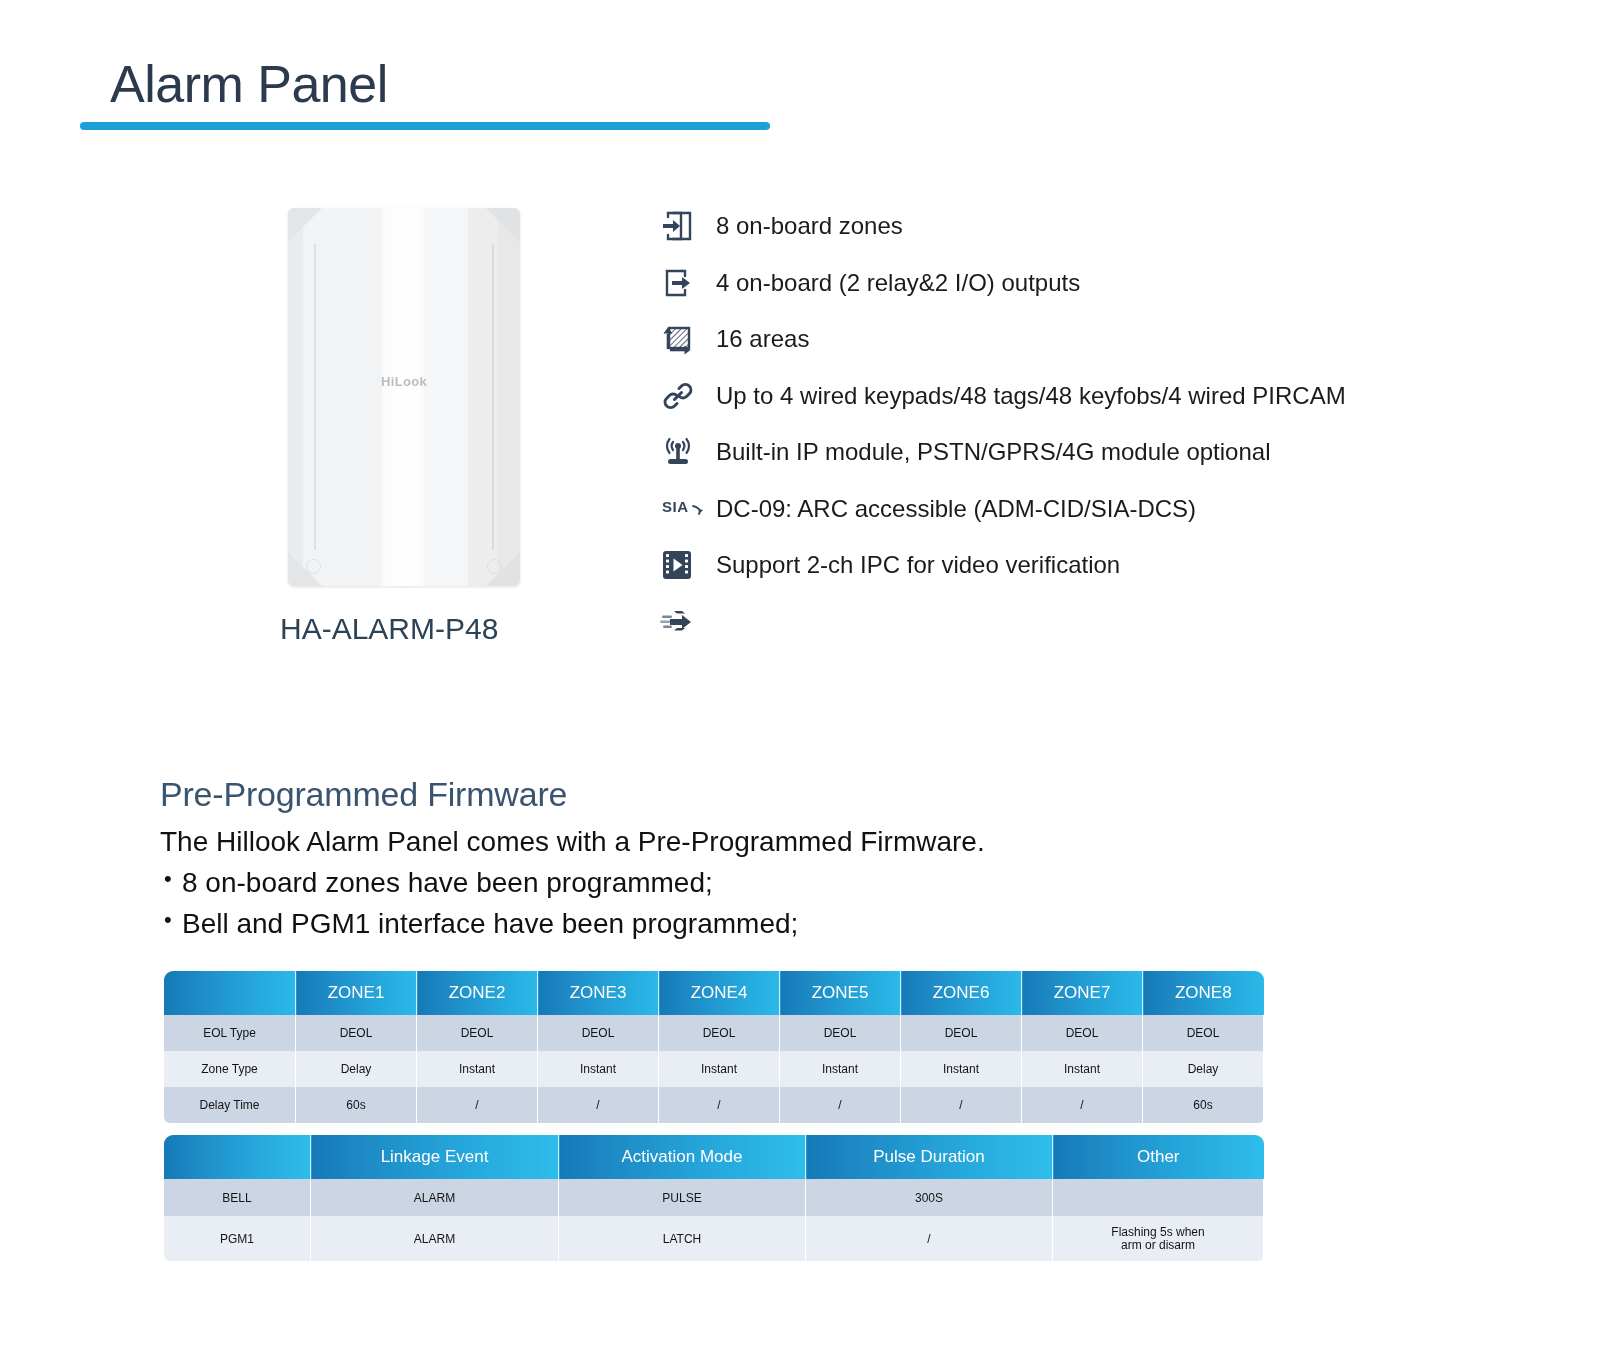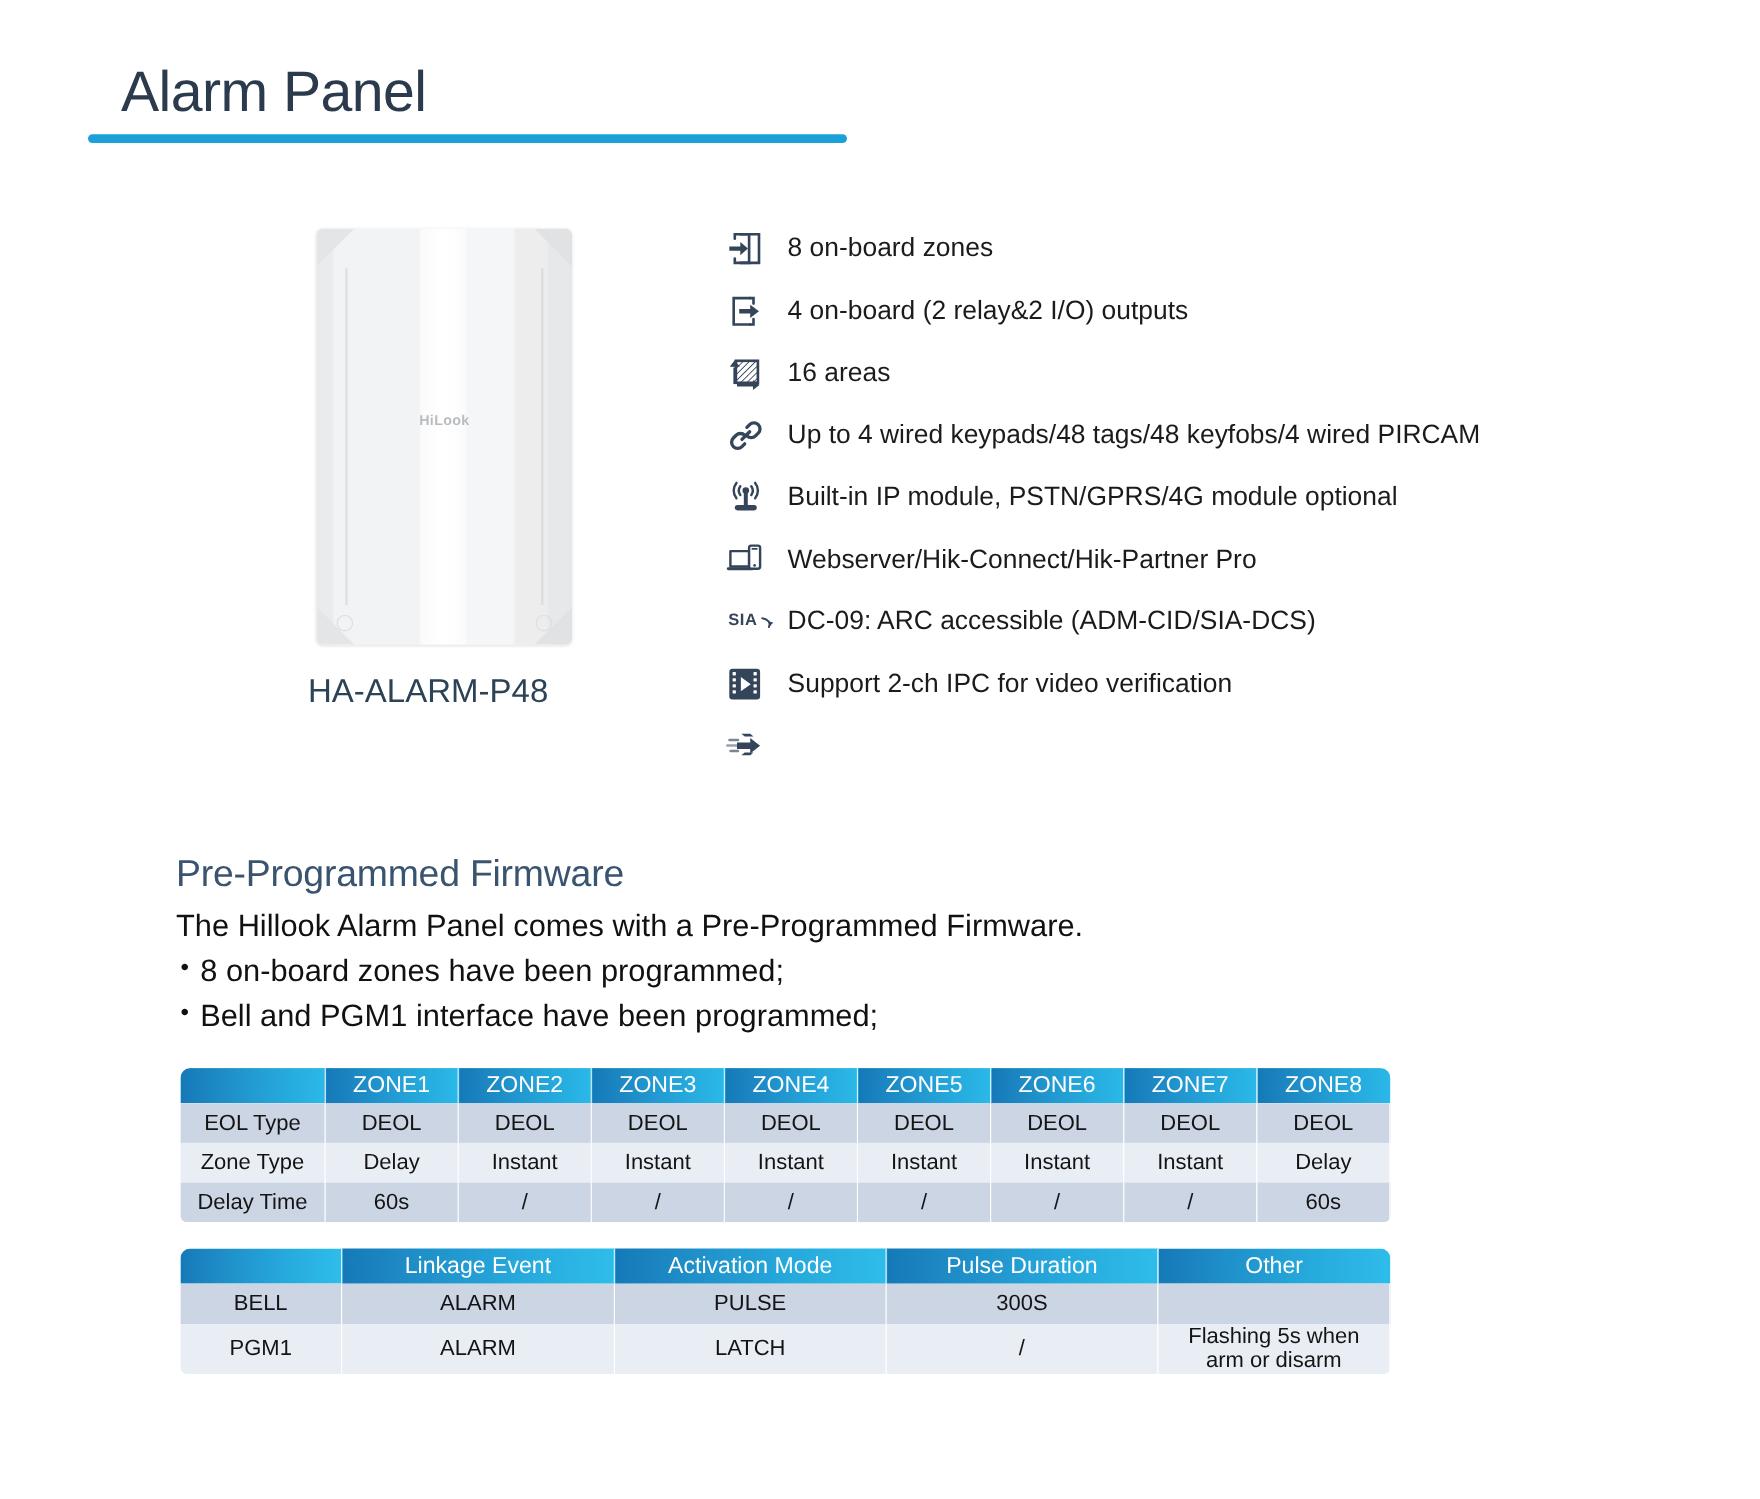"Webserver/Hik-Connect/Hik-Partner Pro" div.feature-row { html: <div> <span> <svg> <path></path> <path></path> <rect></rect> <path></path> <circle></circle> </svg> </span> <span>Webserver/Hik-Connect/Hik-Partner Pro</span> </div> -> none }
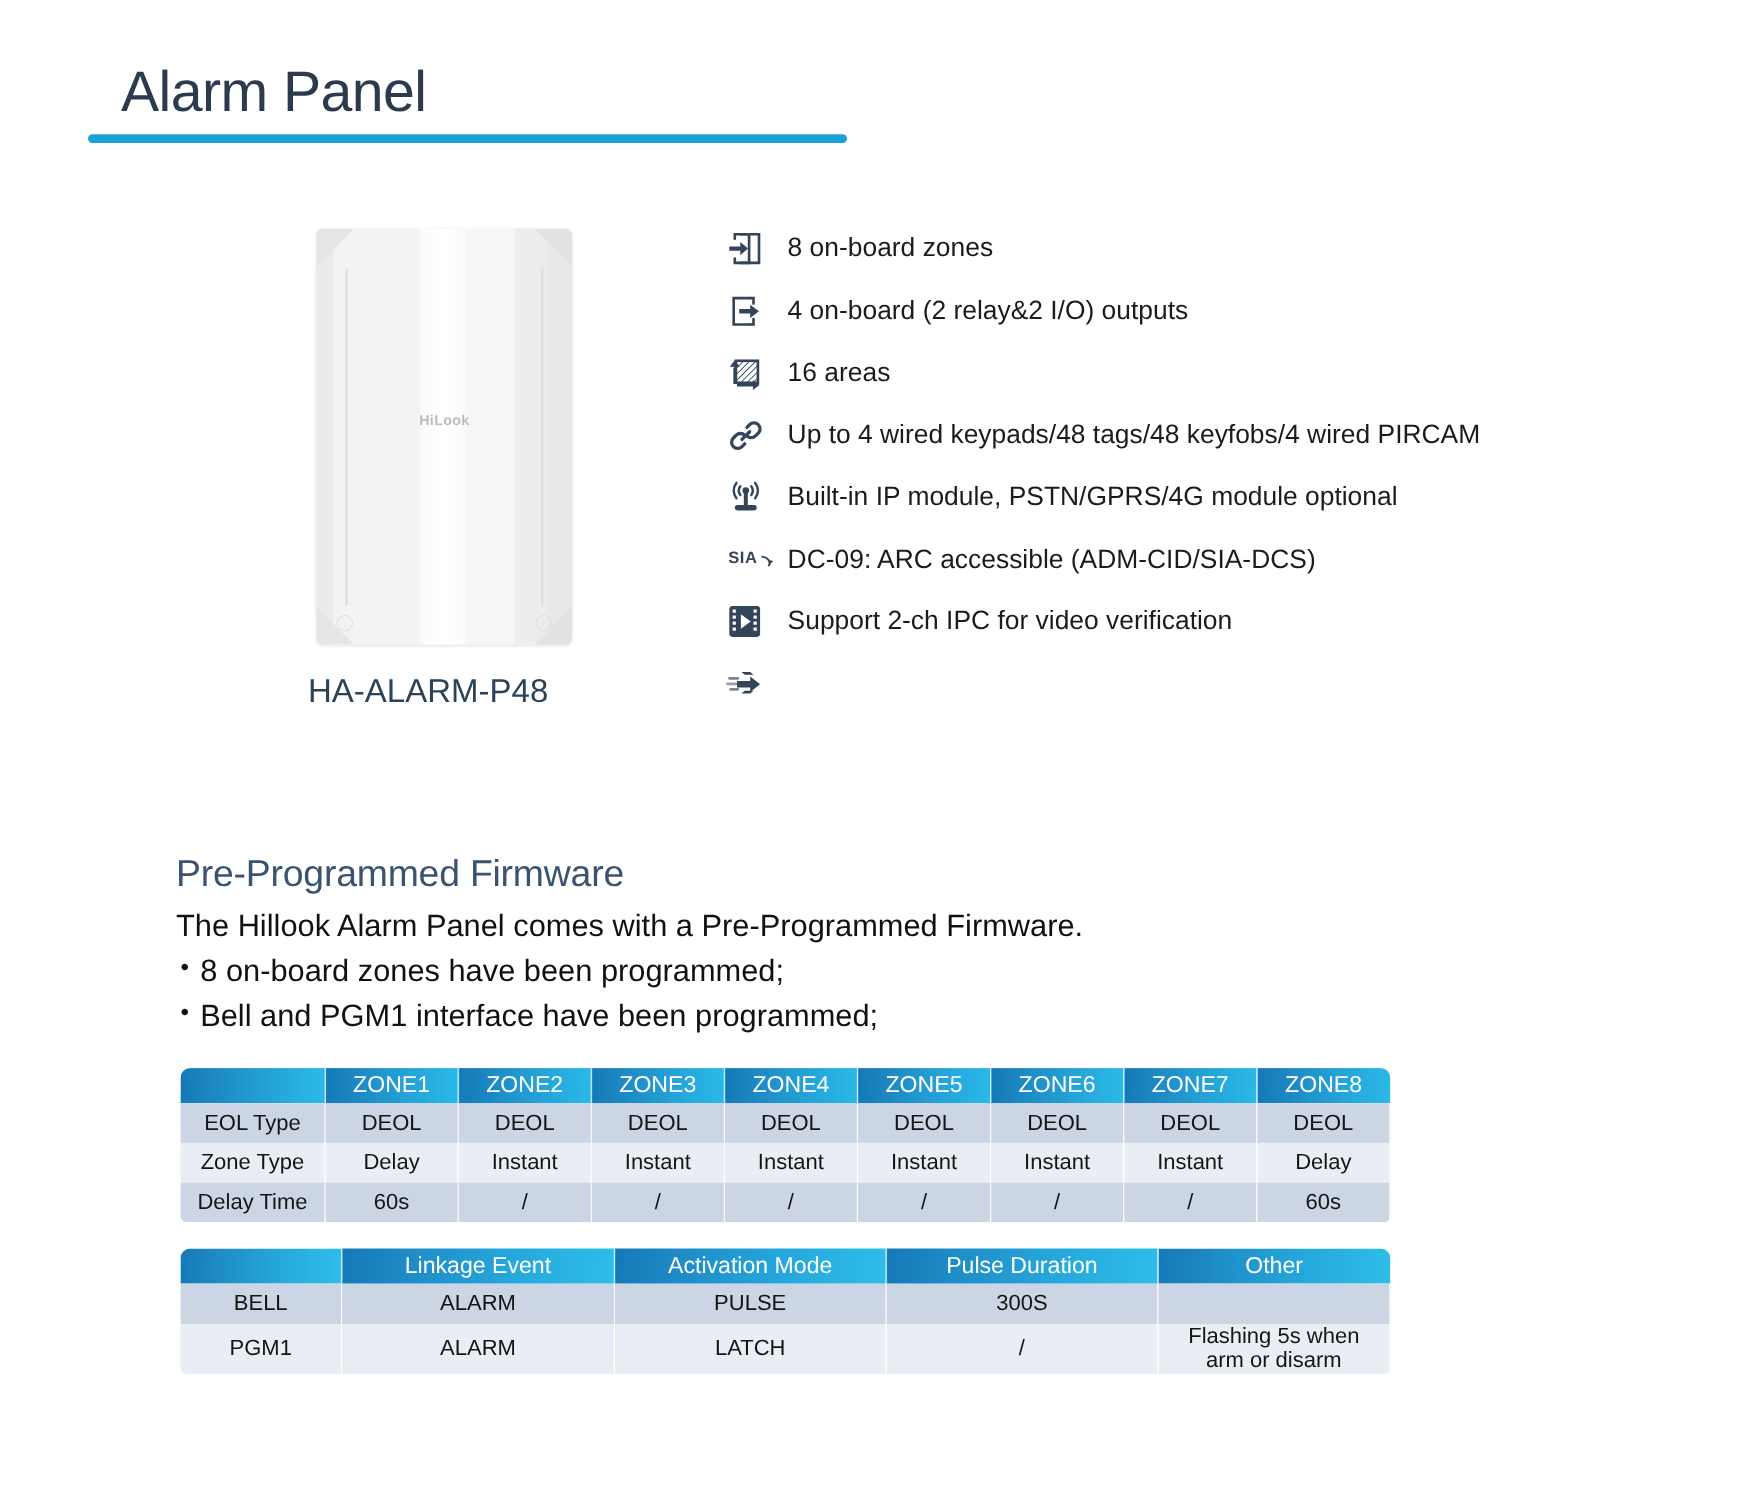"ZONE1" .tbl thead th { font-size: 21px -> 17px; height: 32px -> 44px }
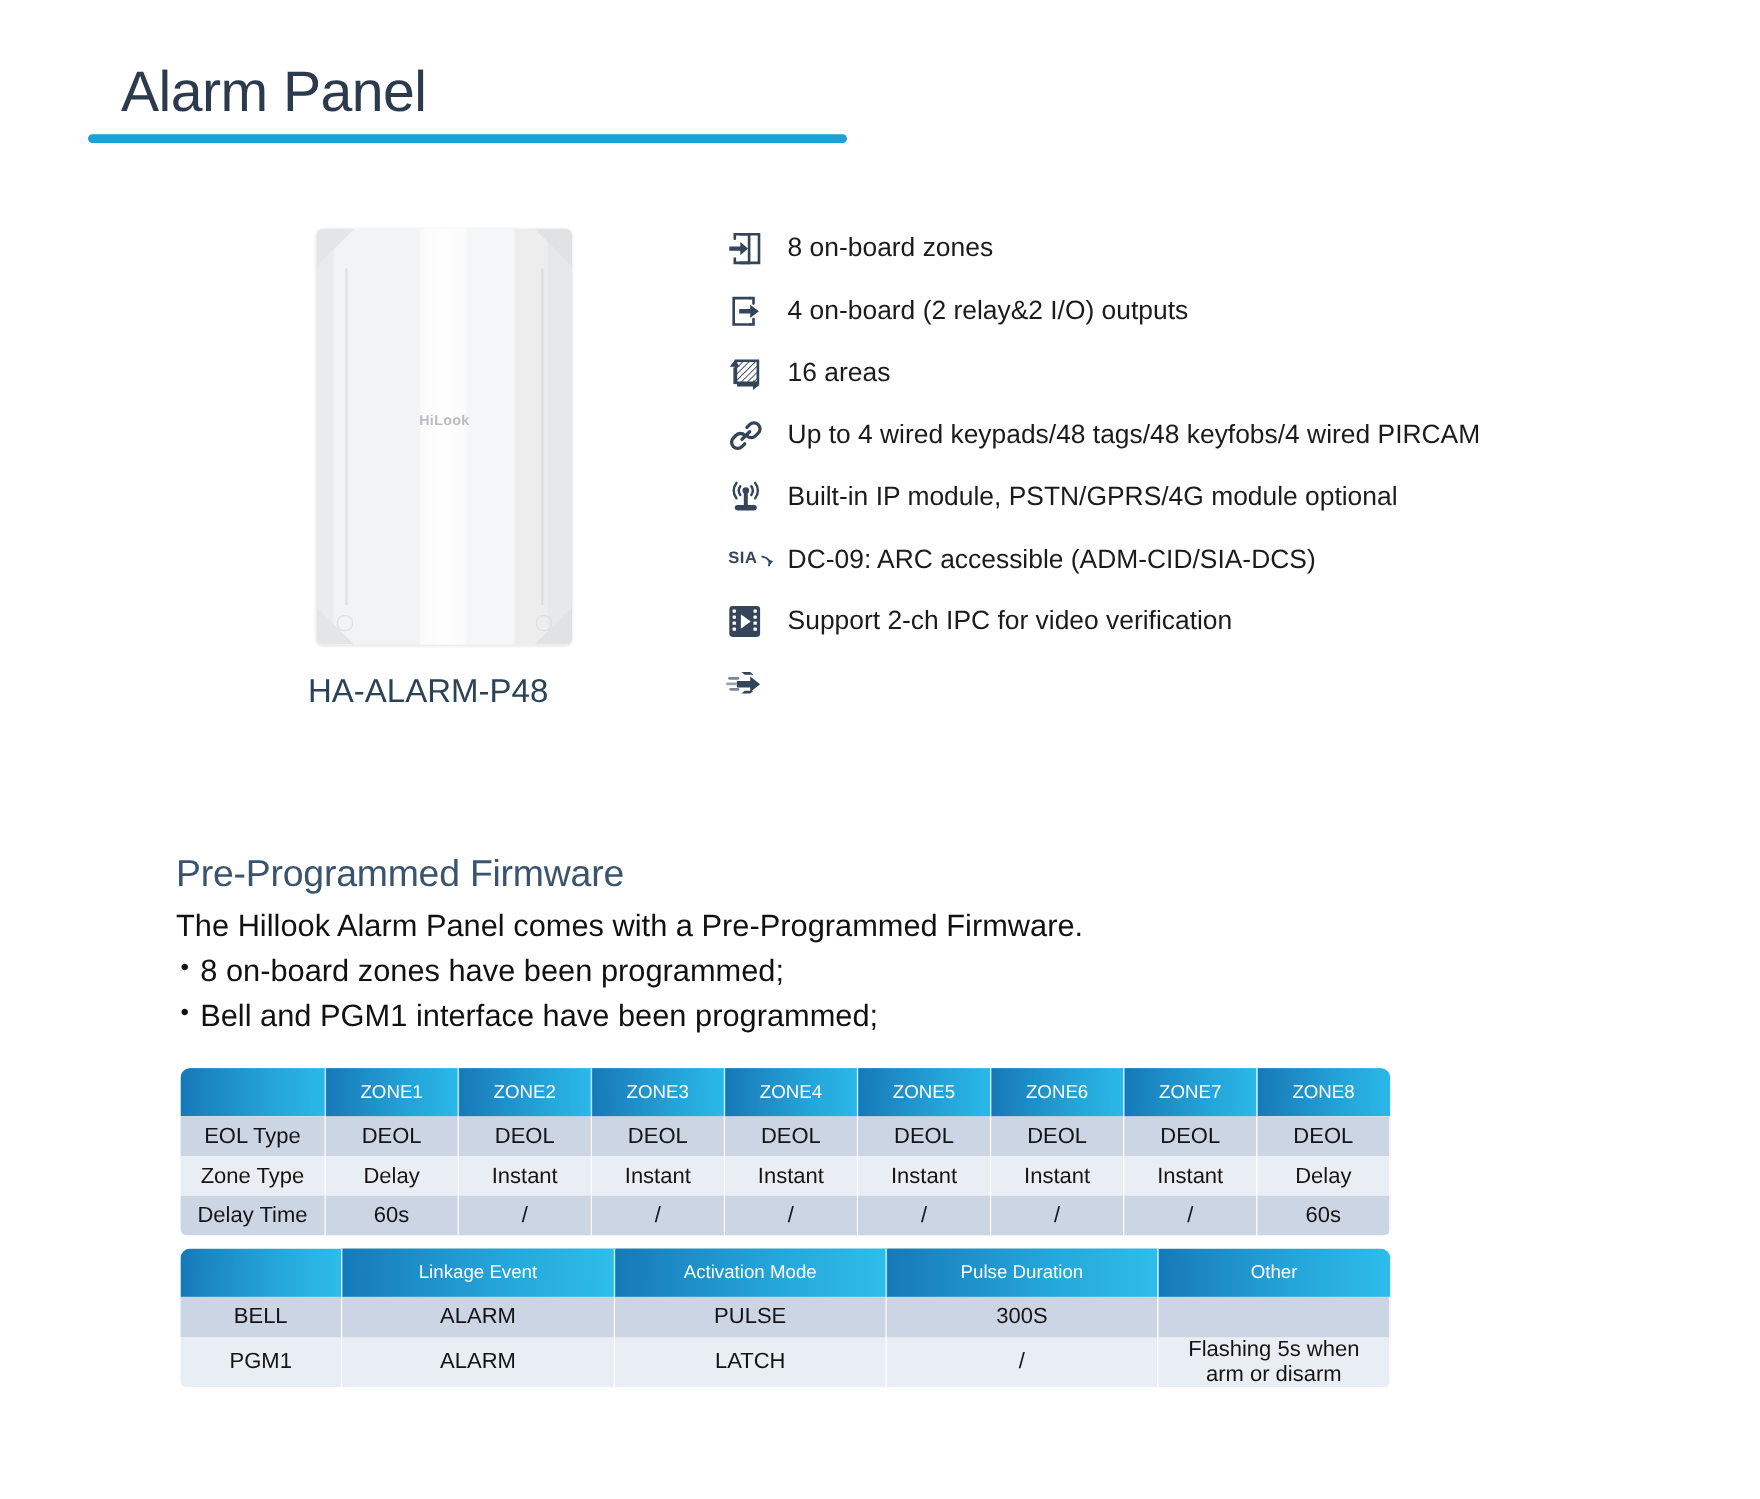"EOL Type" .tbl th, .tbl td { font-size: 20px -> 12px }
